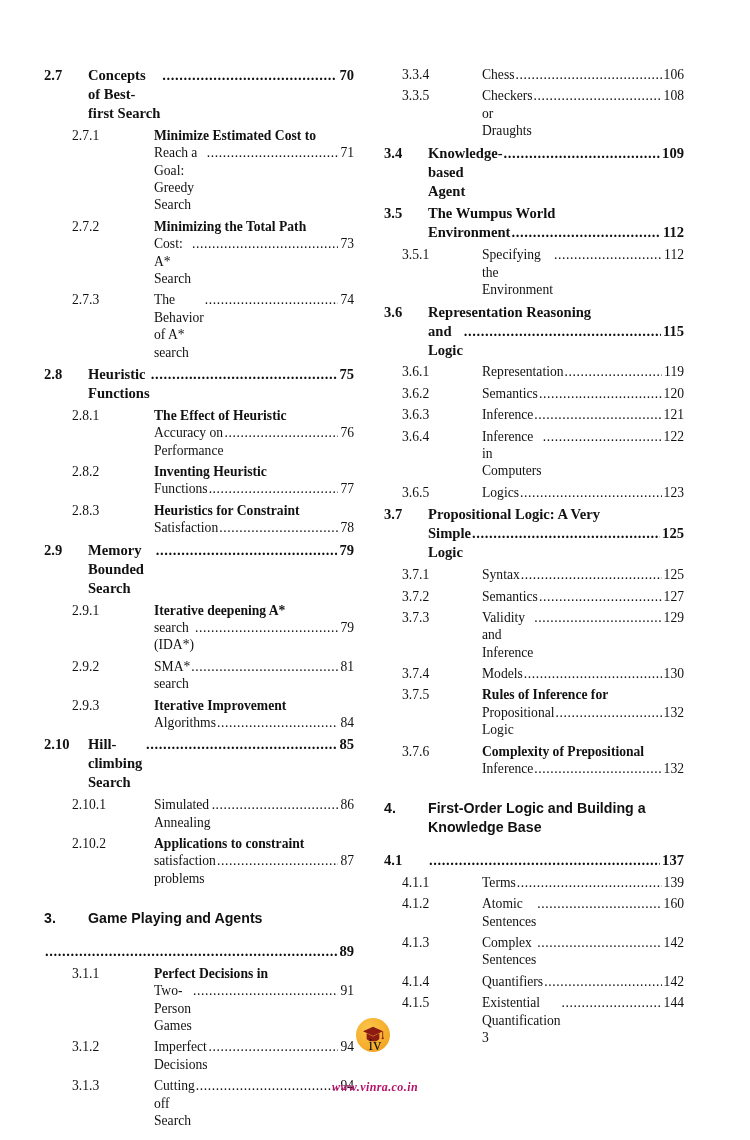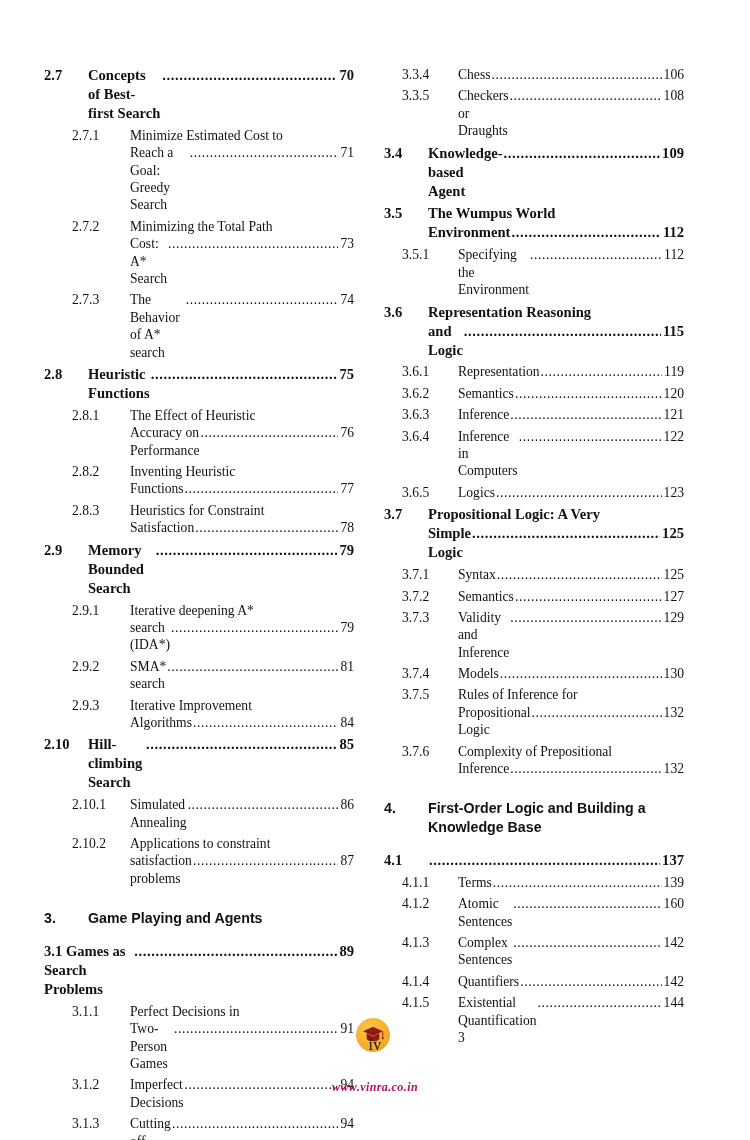"3.3.4" .lv2 { gap: none -> 24px }
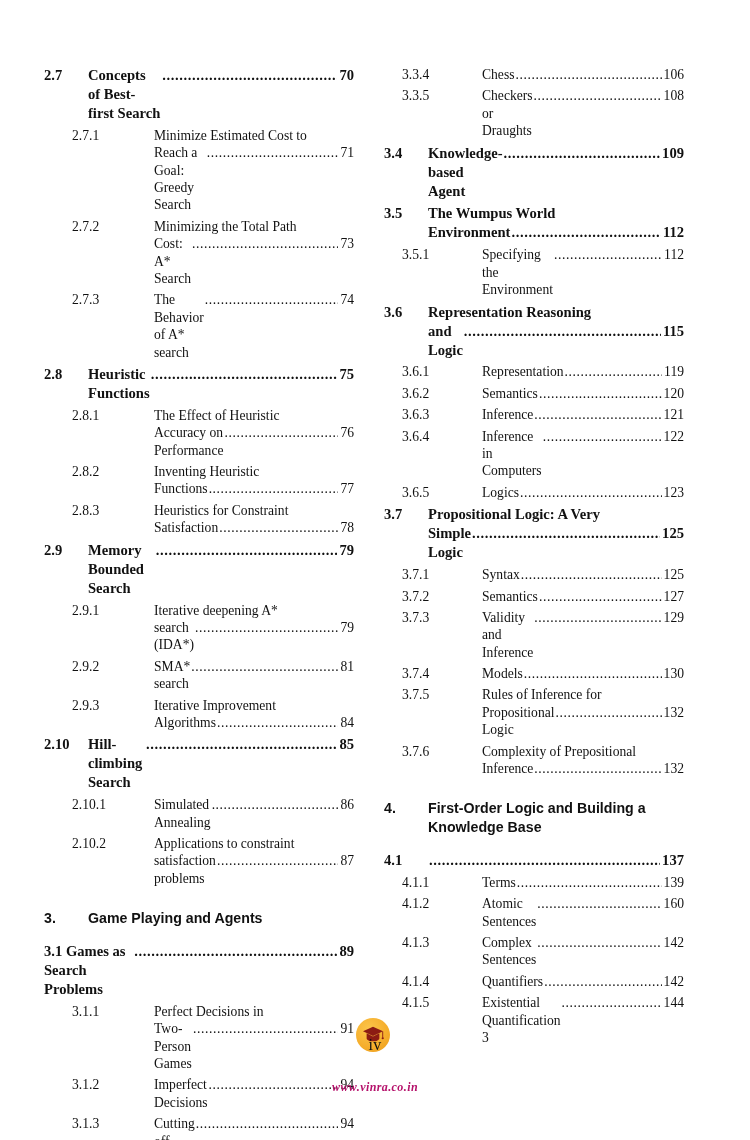"Minimize Estimated Cost to" .plain .txt { font-weight: none -> bold }
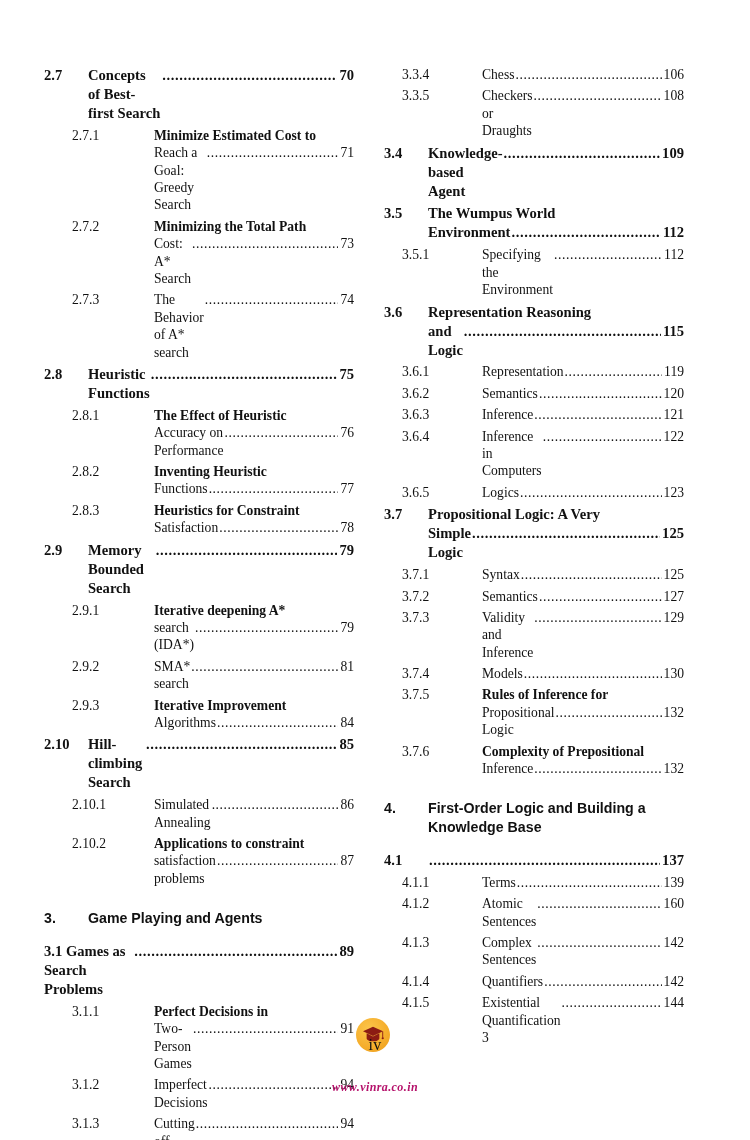"3.1 Games as Search Problems" span.txt { html: <span>3.1 Games as Search Problems</span> -> none }
